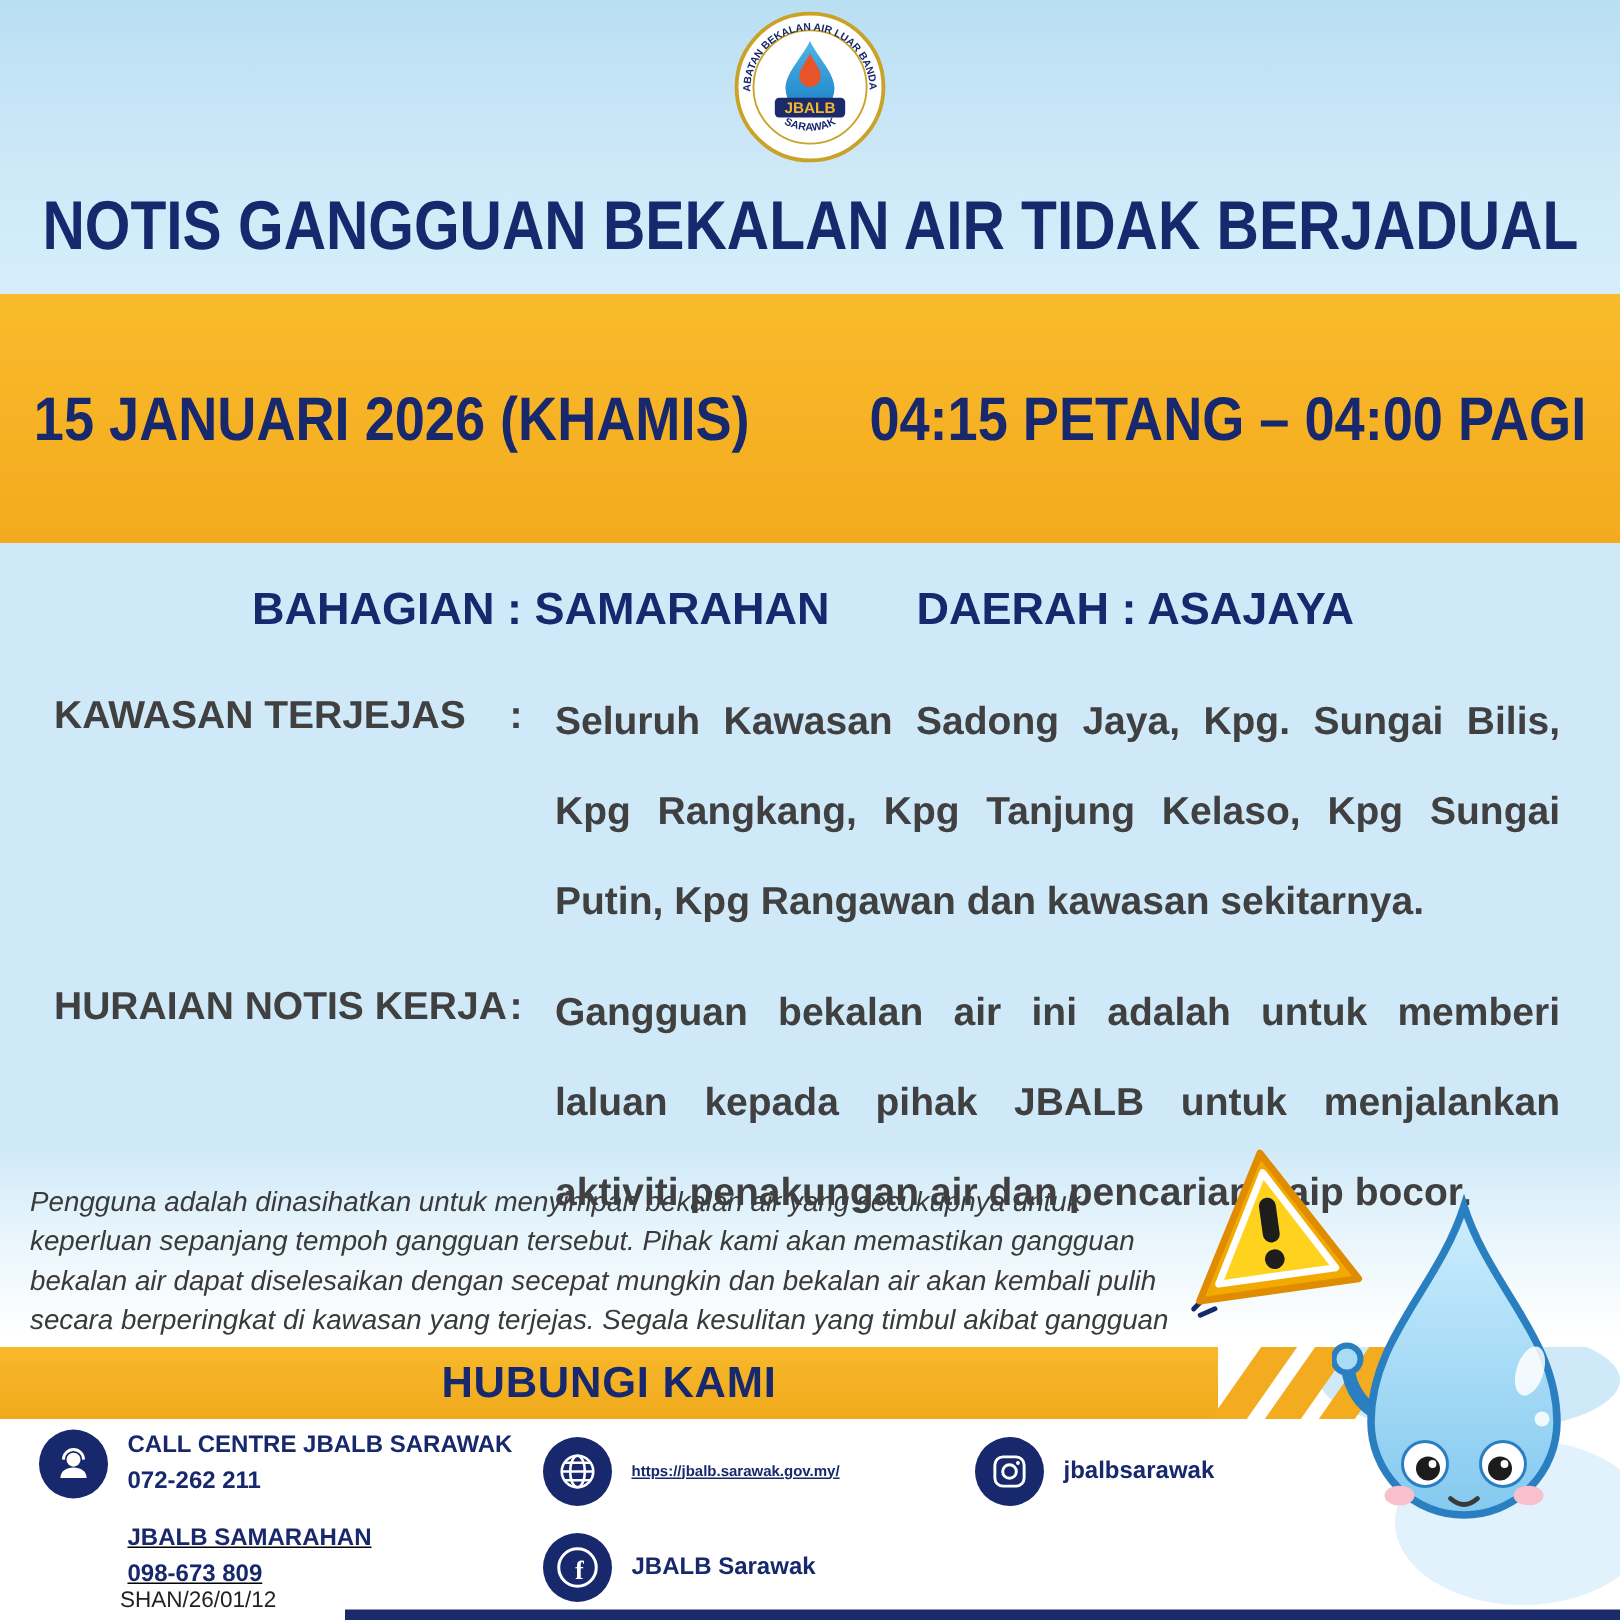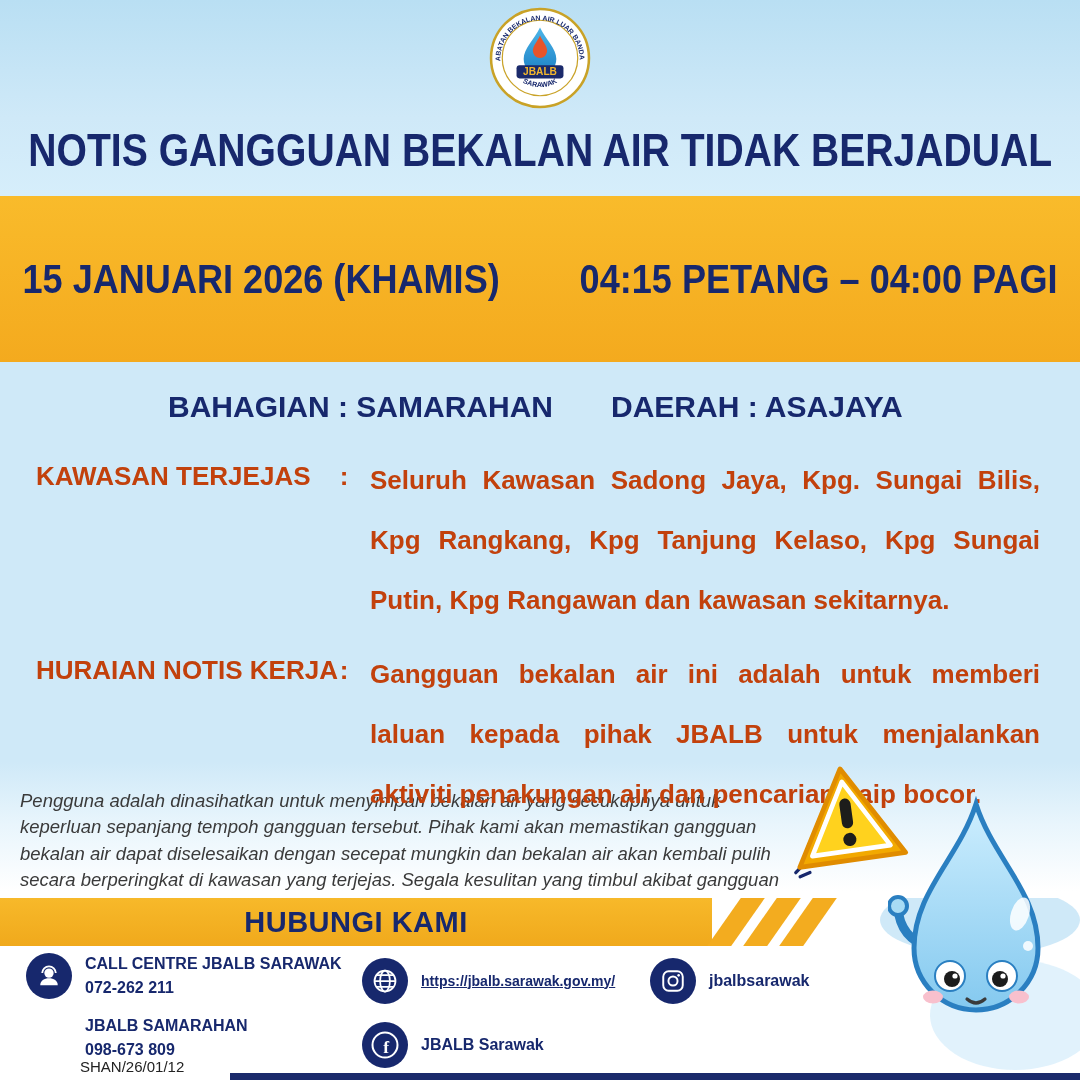"KAWASAN TERJEJAS" .info-row { color: #c2410c -> #404040 }
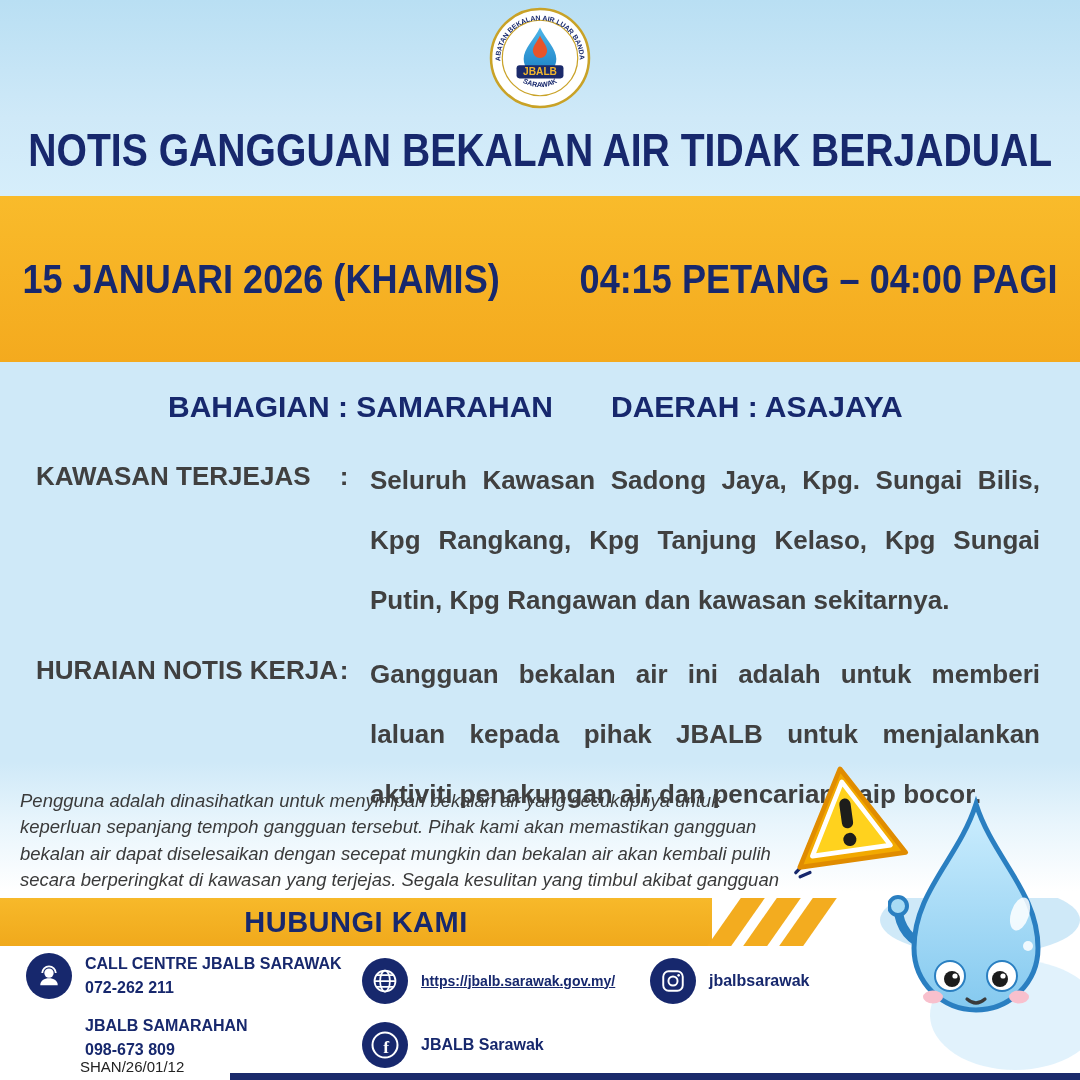"HUBUNGI KAMI" .banner-bar { width: 712px -> 812px }
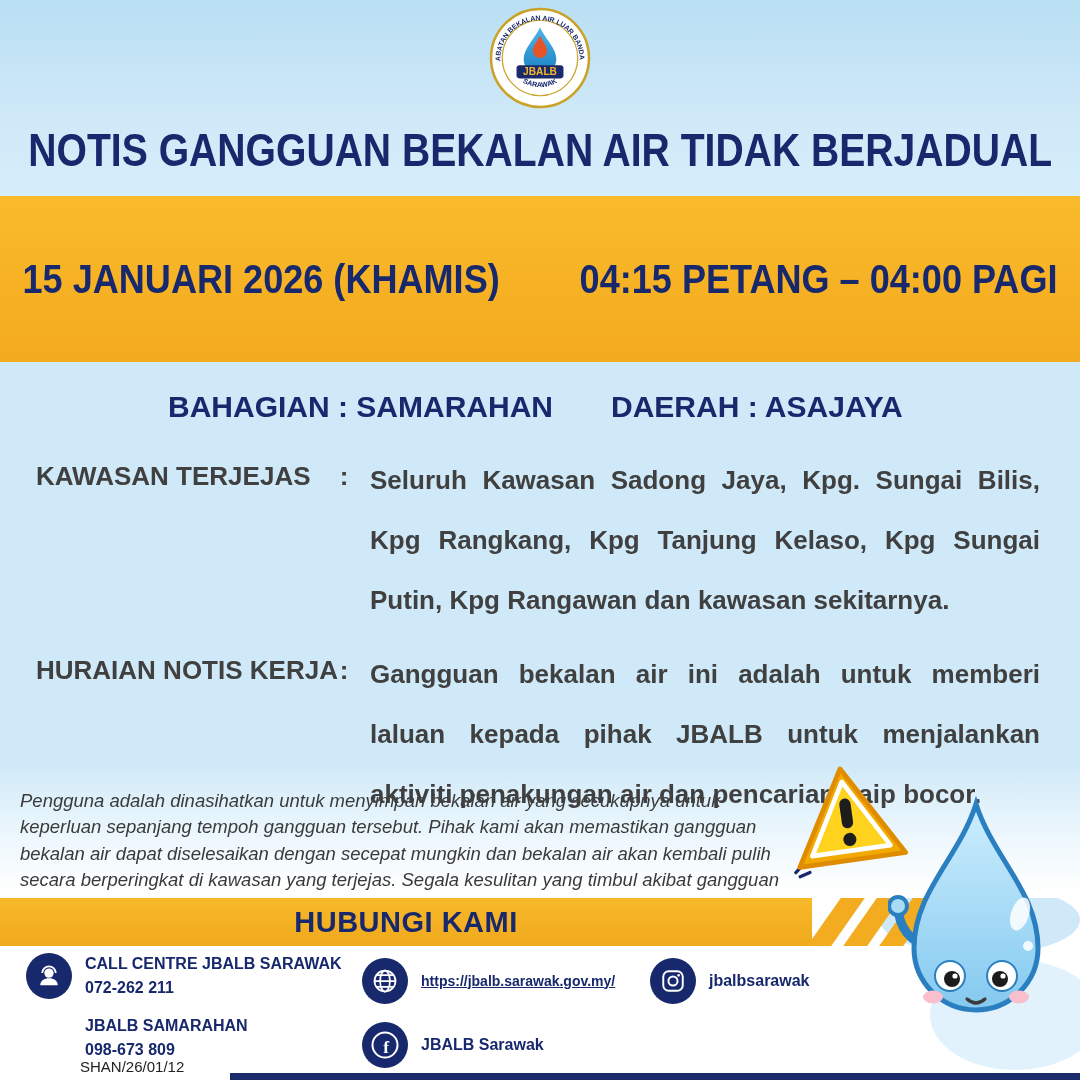"https://jbalb.sarawak.gov.my/" .contact-text.small { font-size: 14px -> 10px }
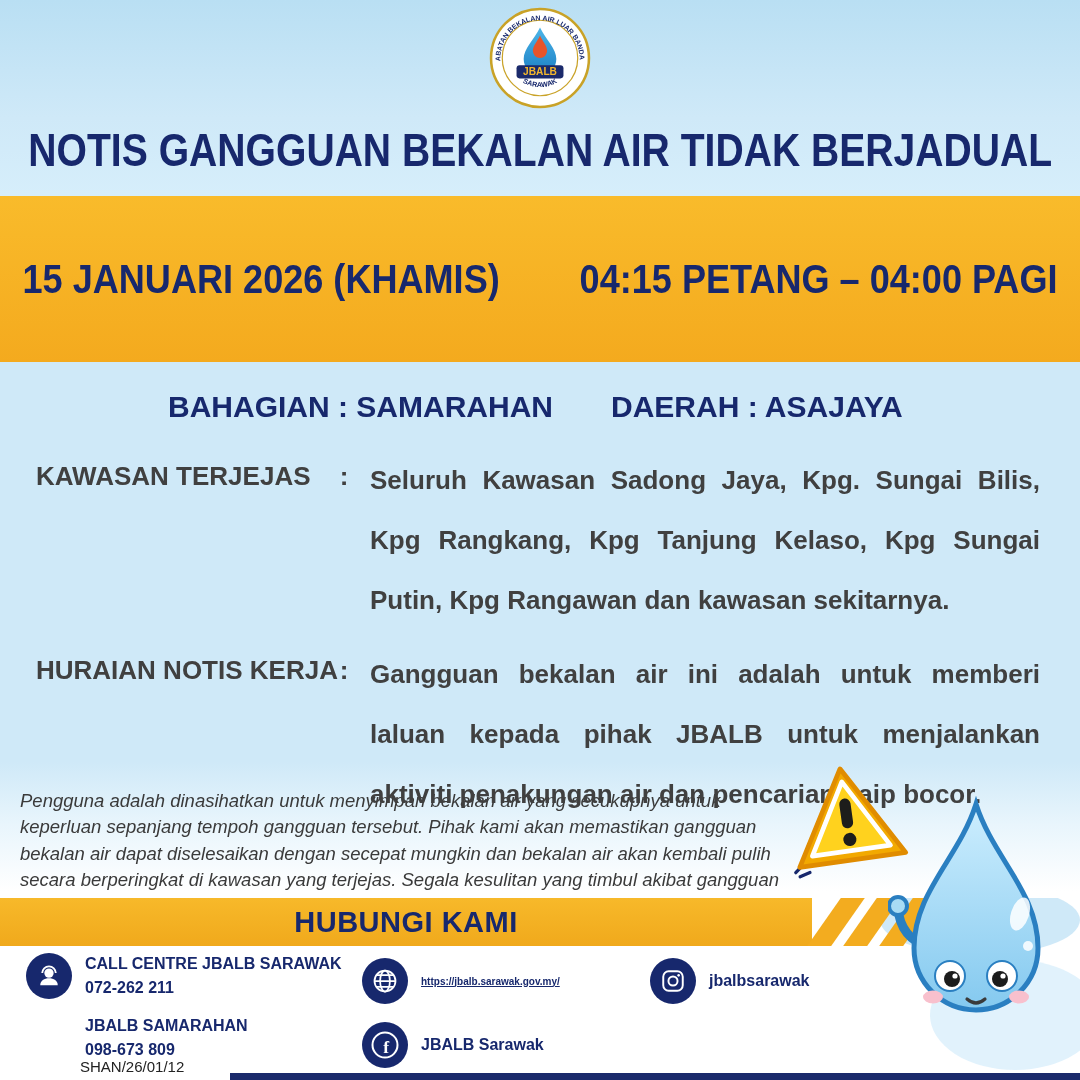"JBALB SAMARAHAN" .ci-office { text-decoration: none -> underline }
